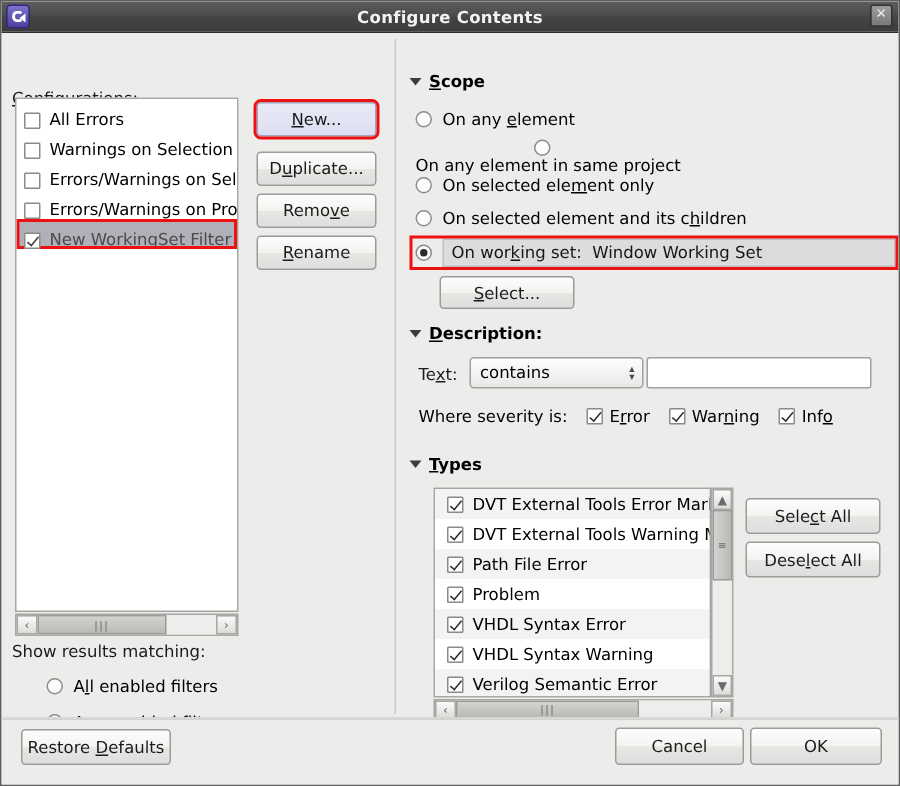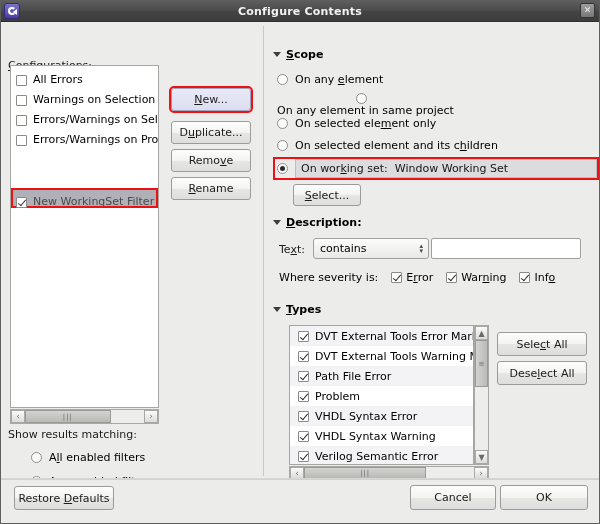"New..." .cfgbtn { margin-top: 20px -> none }
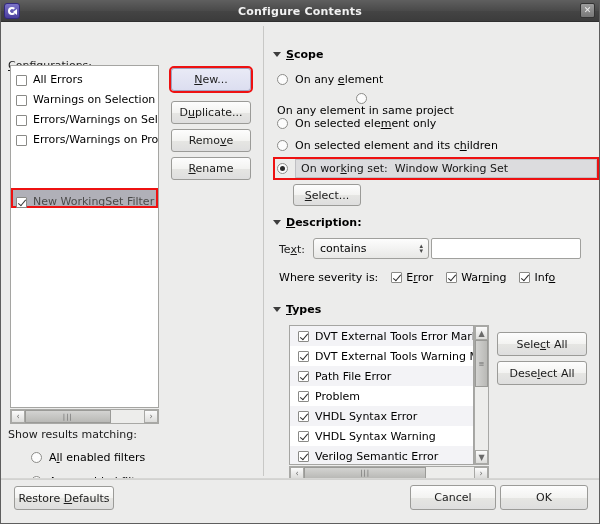"New WorkingSet Filter" .cfg-item.selected { margin-top: 42px -> none }
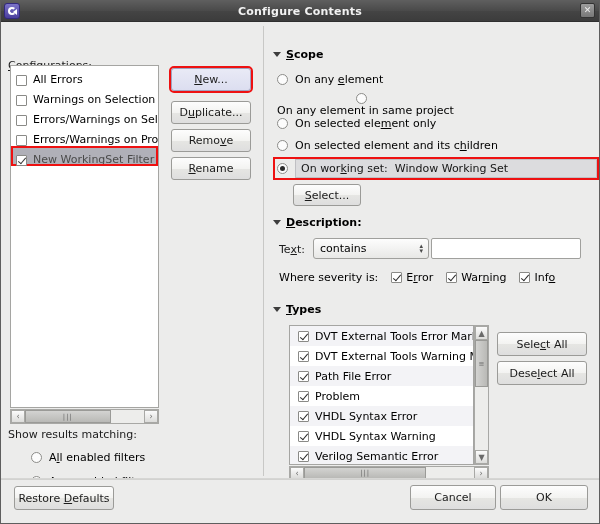"Select..." div.btn { width: 68px -> 90px }
